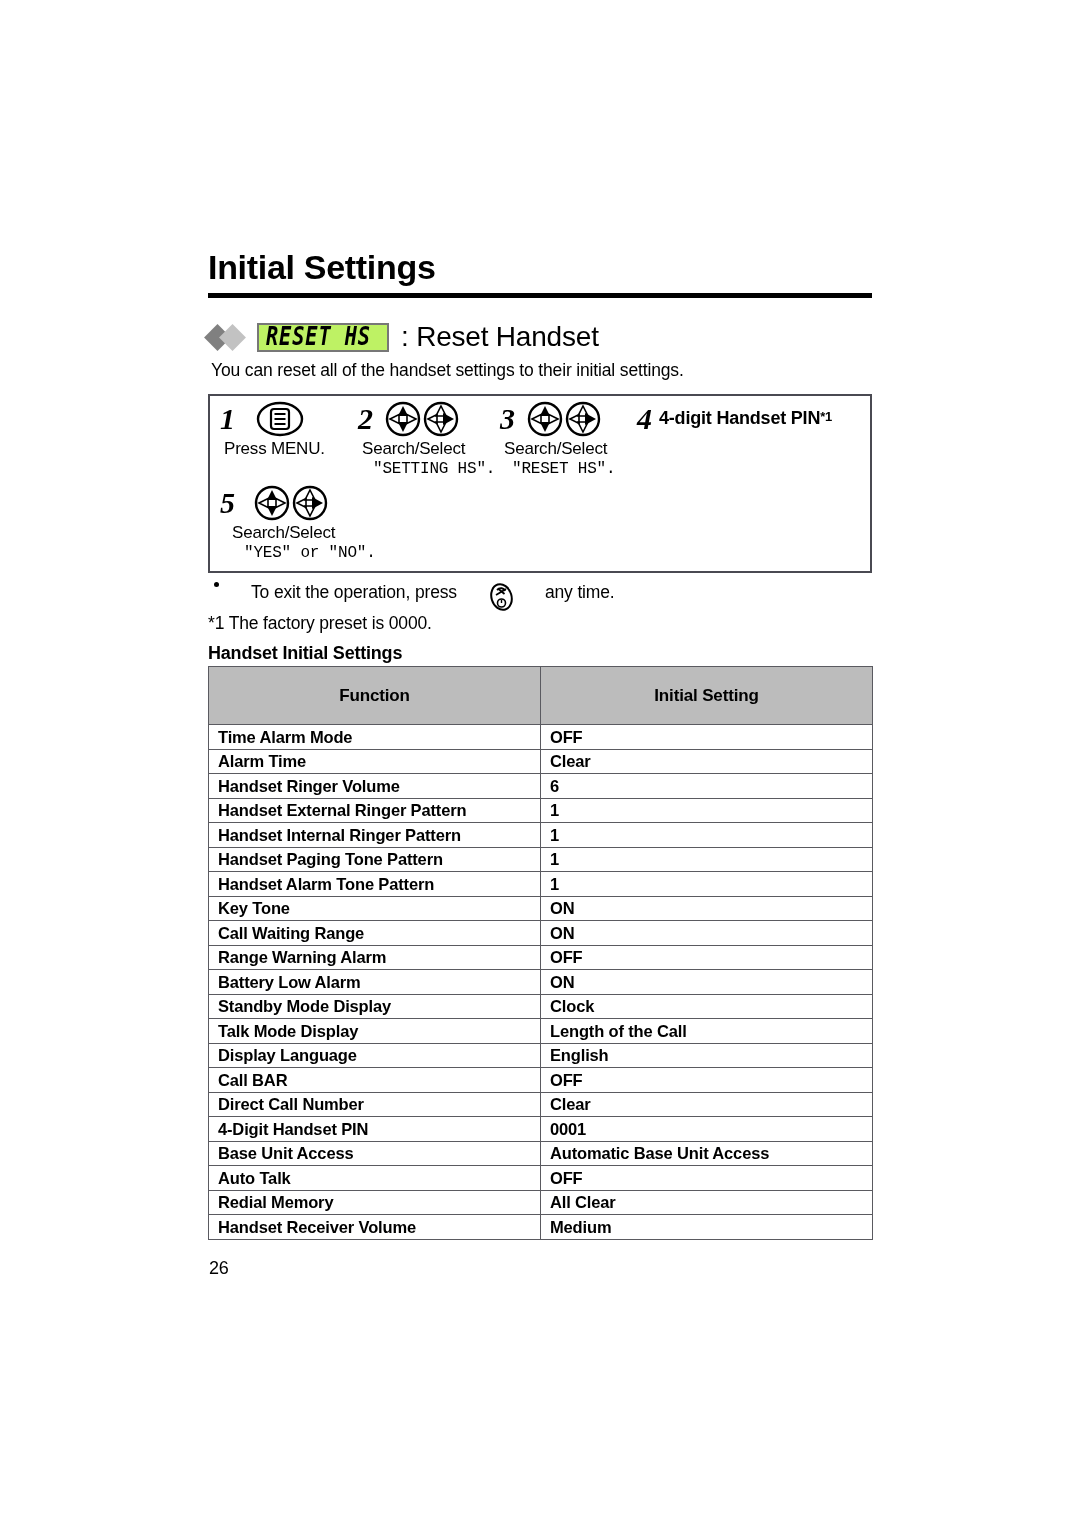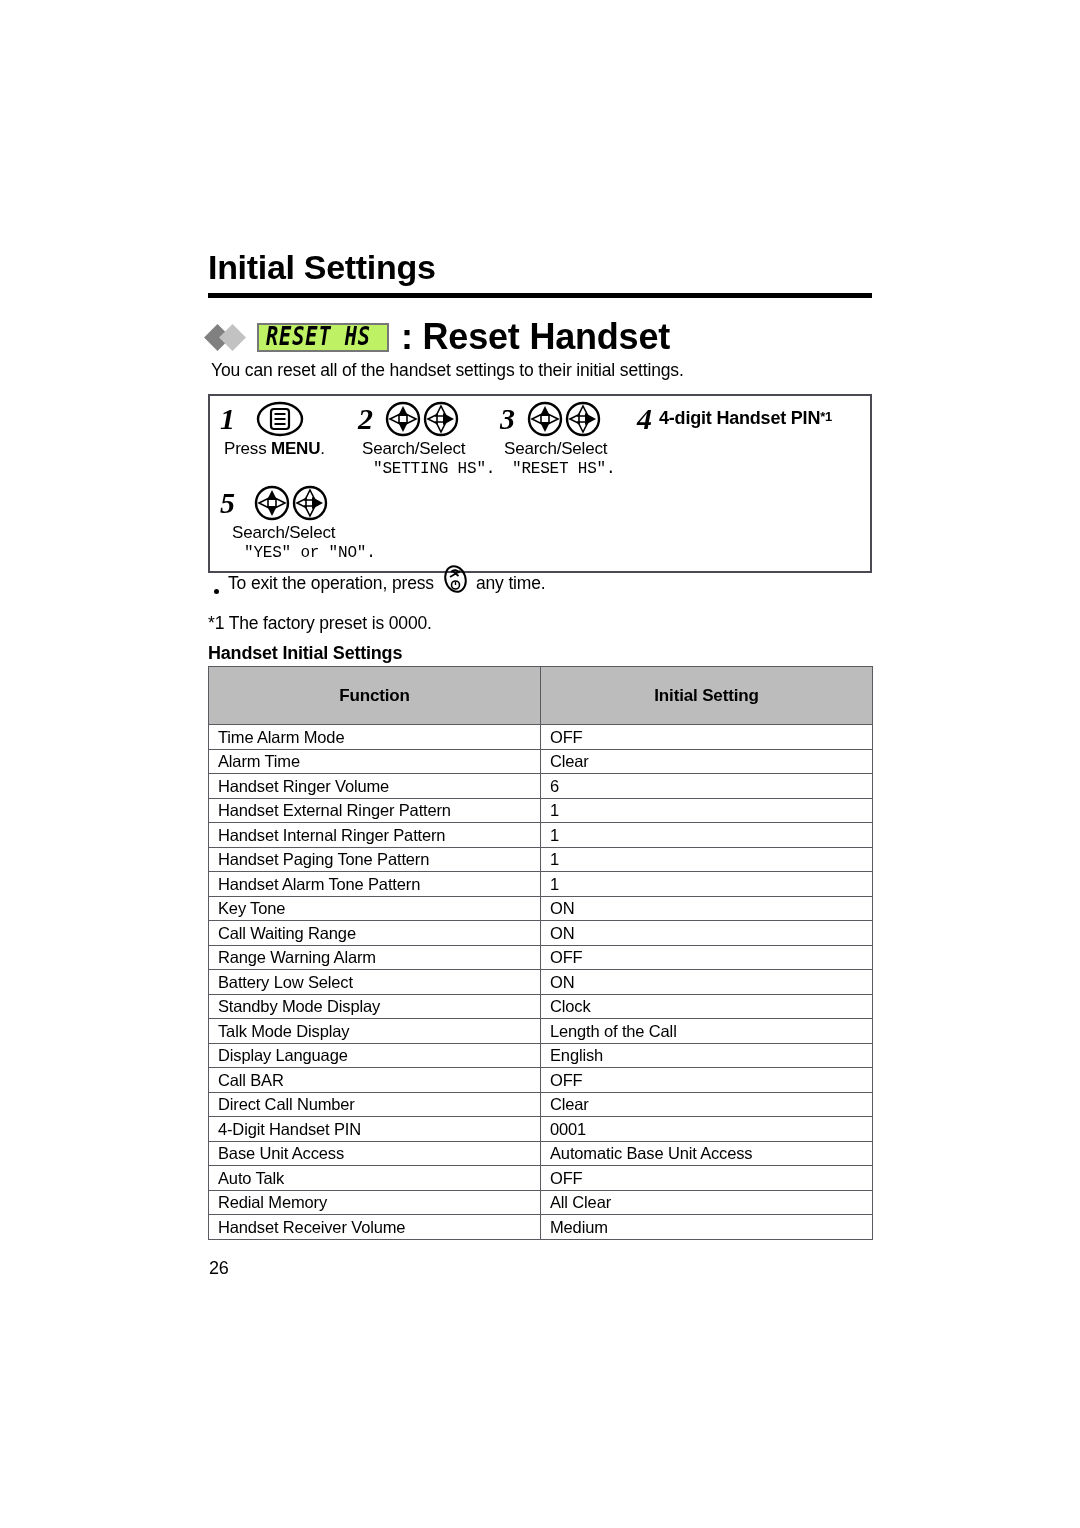": Reset Handset" .section-title { font-size: 36px -> 28px; font-weight: bold -> normal }
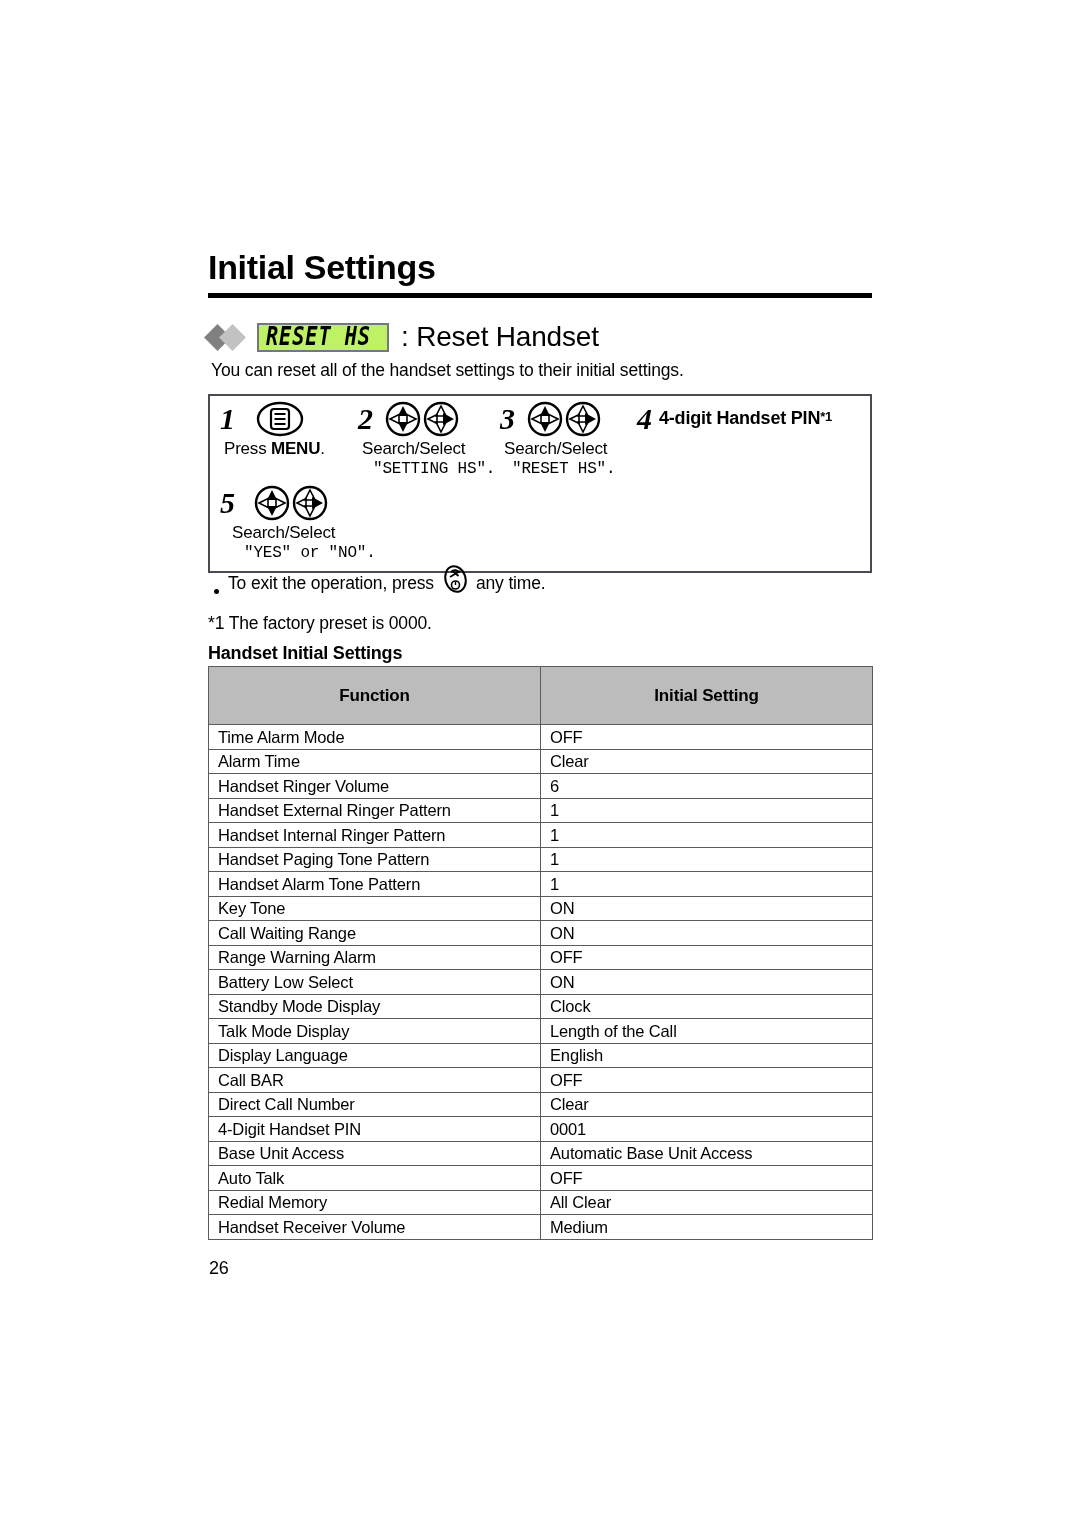"MENU" .step-label b { font-weight: bold -> normal }
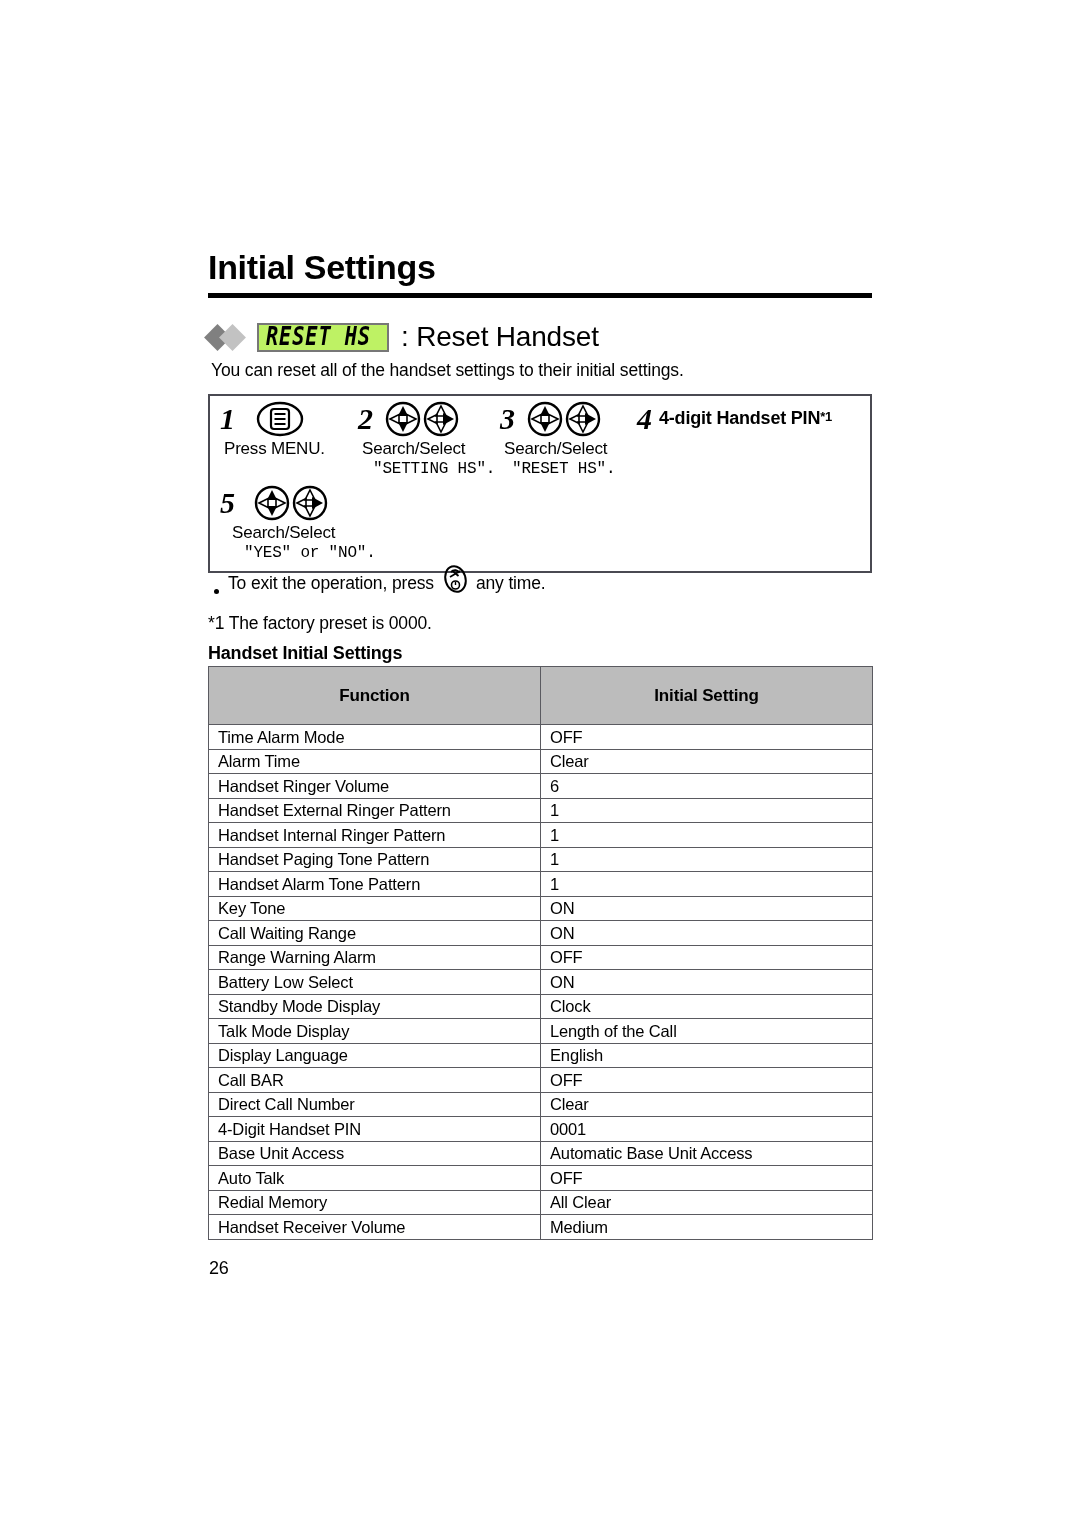"To exit the operation, press" .note-bullet { align-items: flex-end -> flex-start; gap: none -> 23px; top: 564px -> 582px }
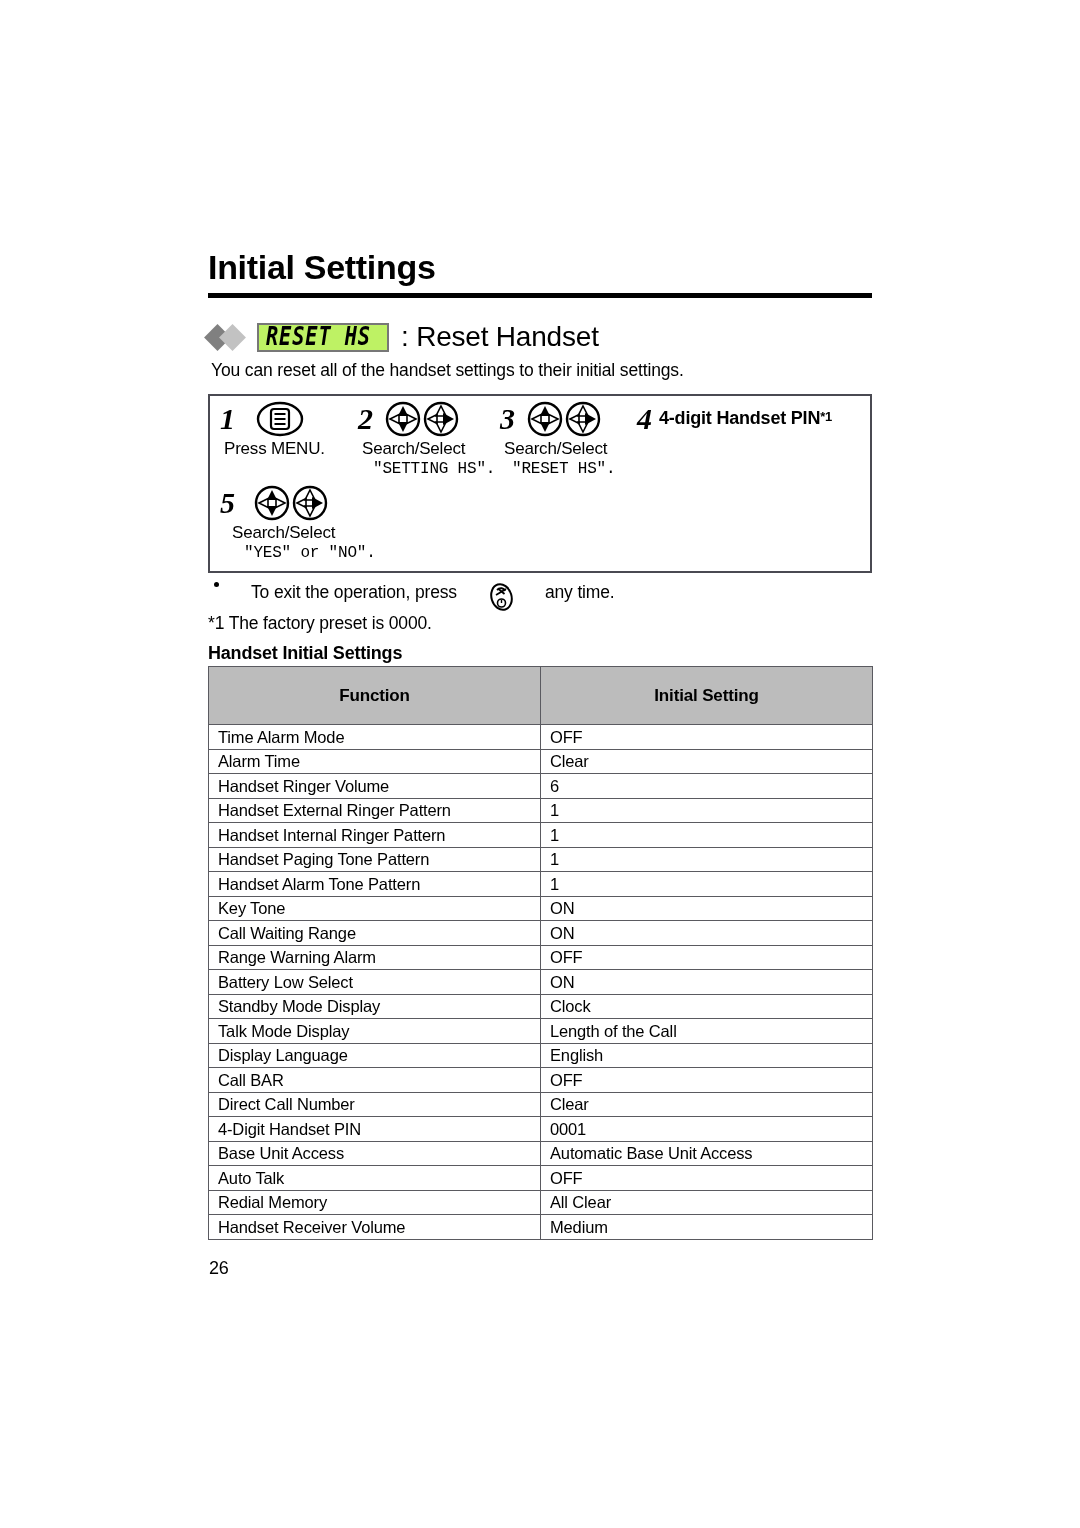"Time Alarm Mode" table.settings th, table.settings td { font-weight: normal -> bold }
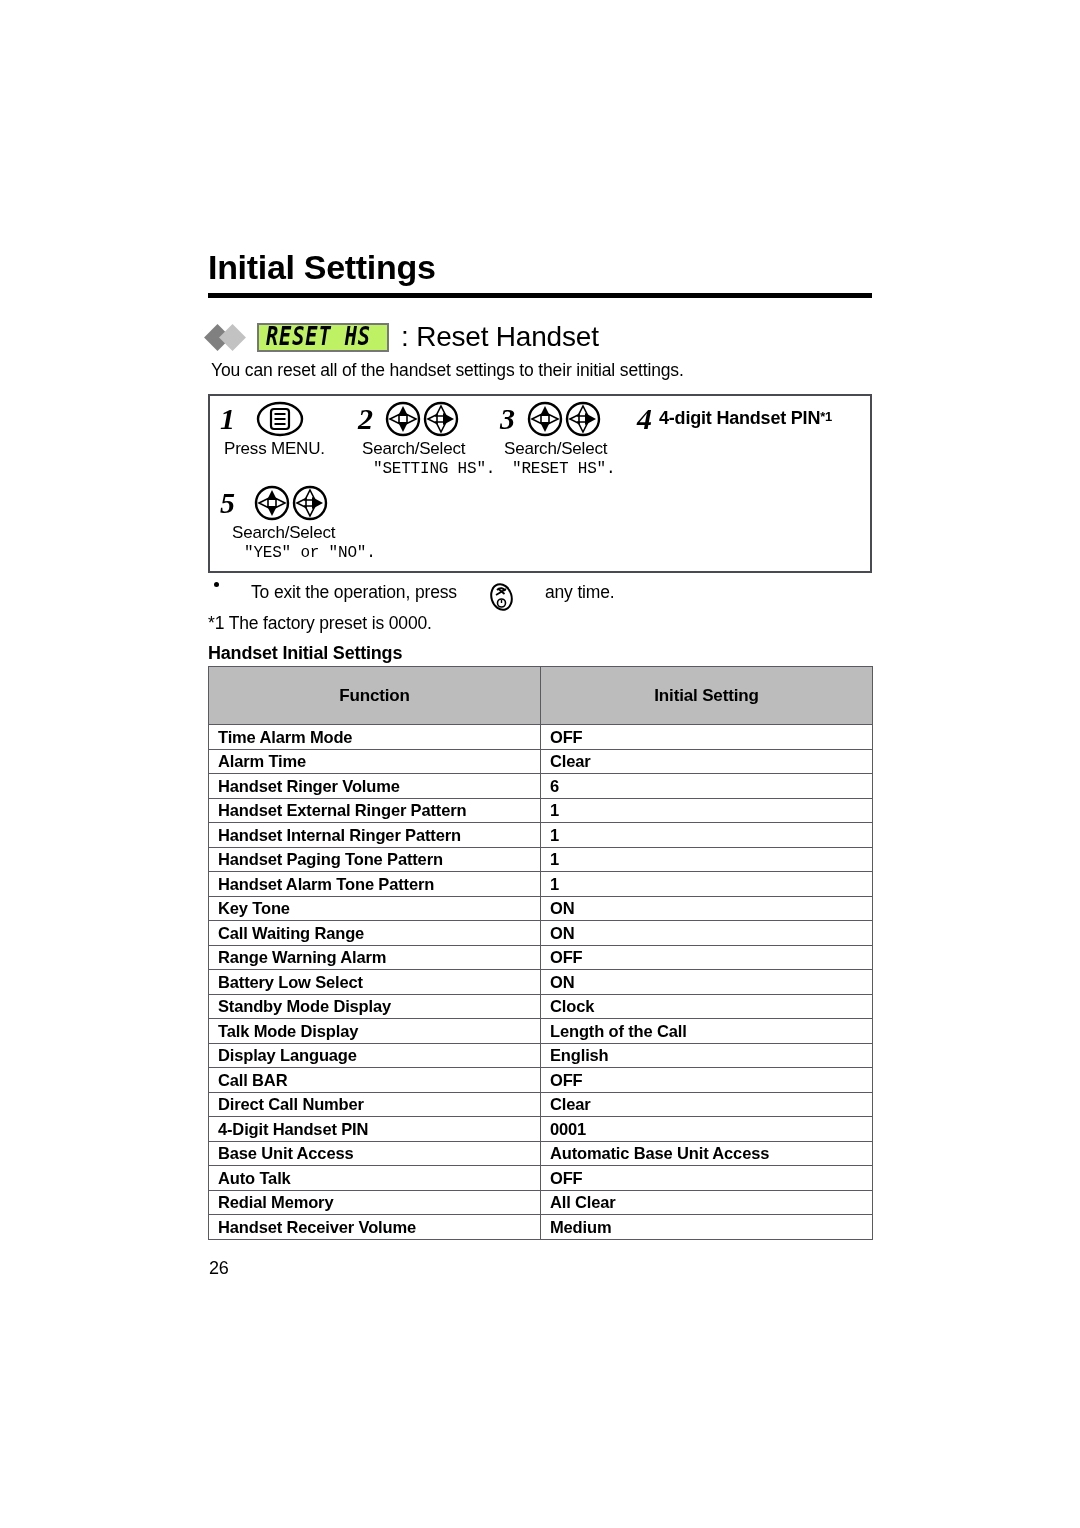"Battery Low Select" td { text: Select -> Alarm }
